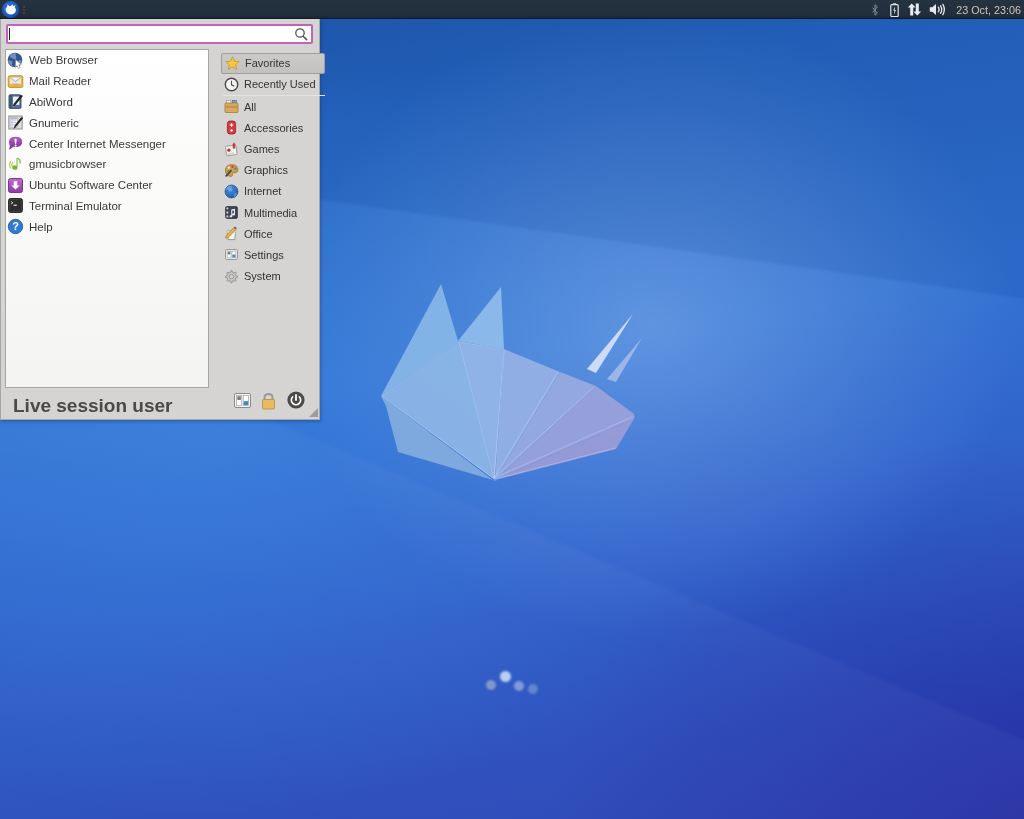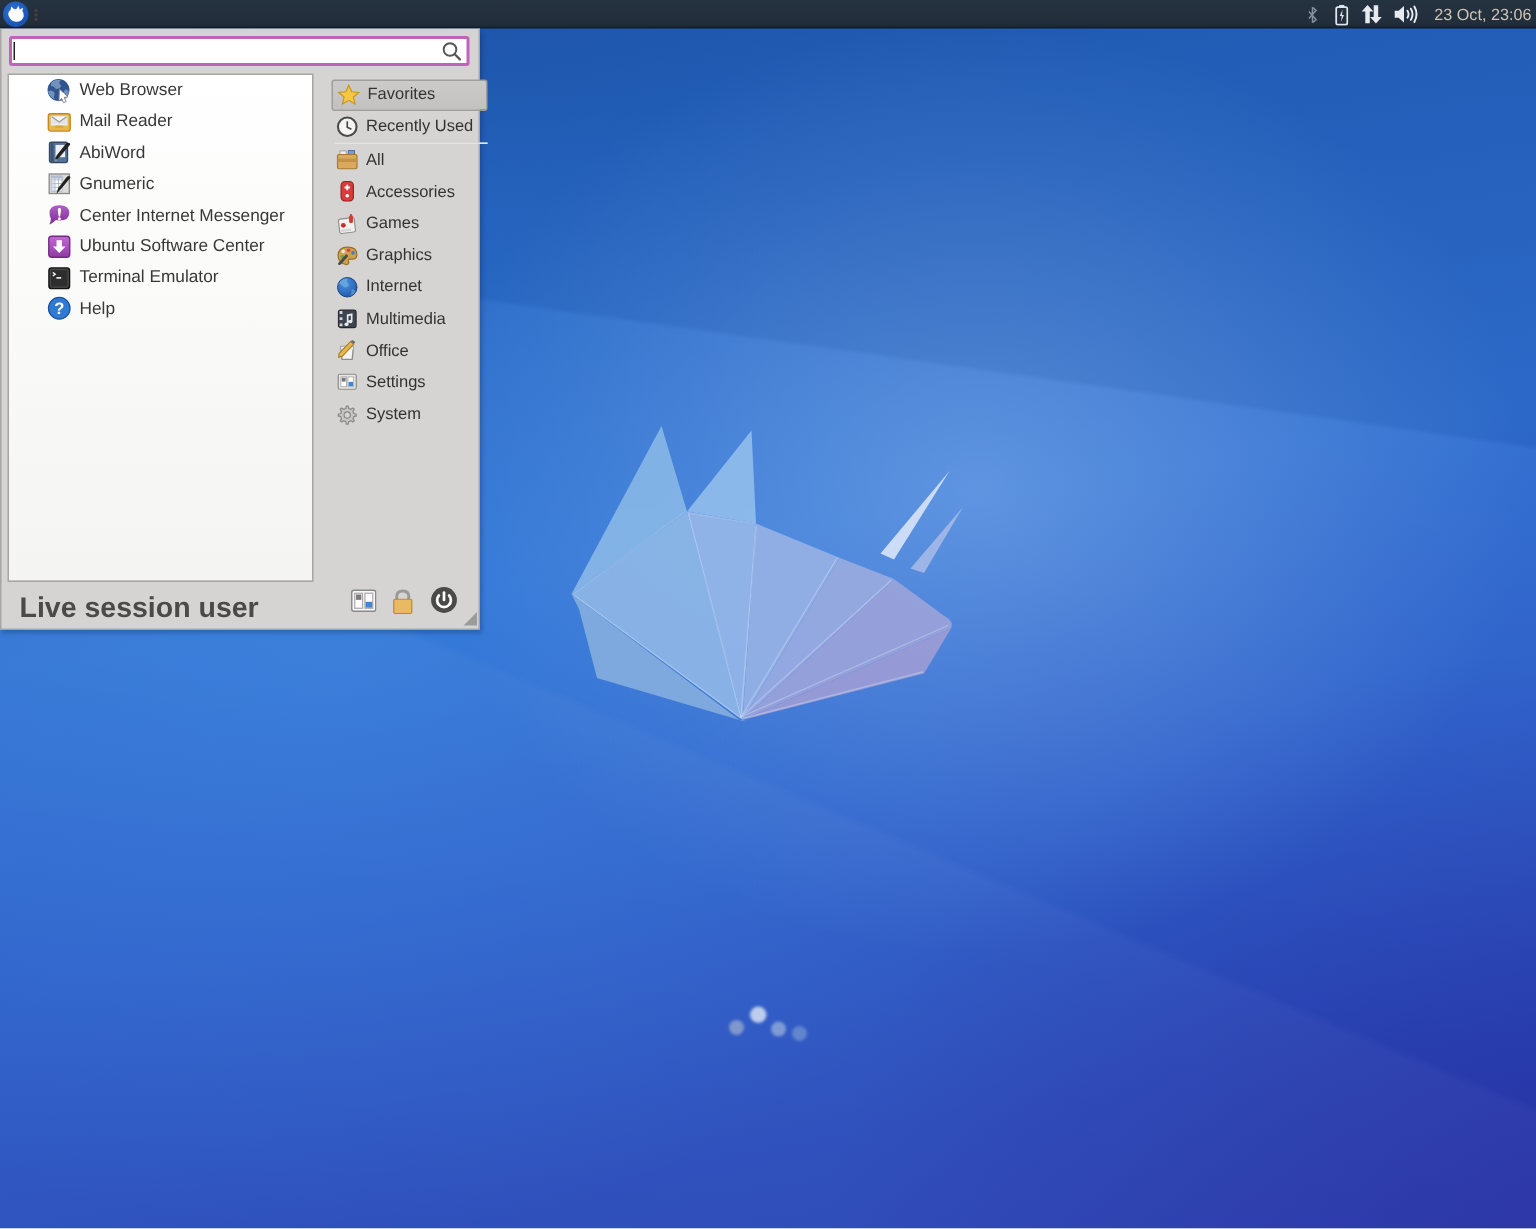"Web Browser" .arow { padding-left: 24px -> none }
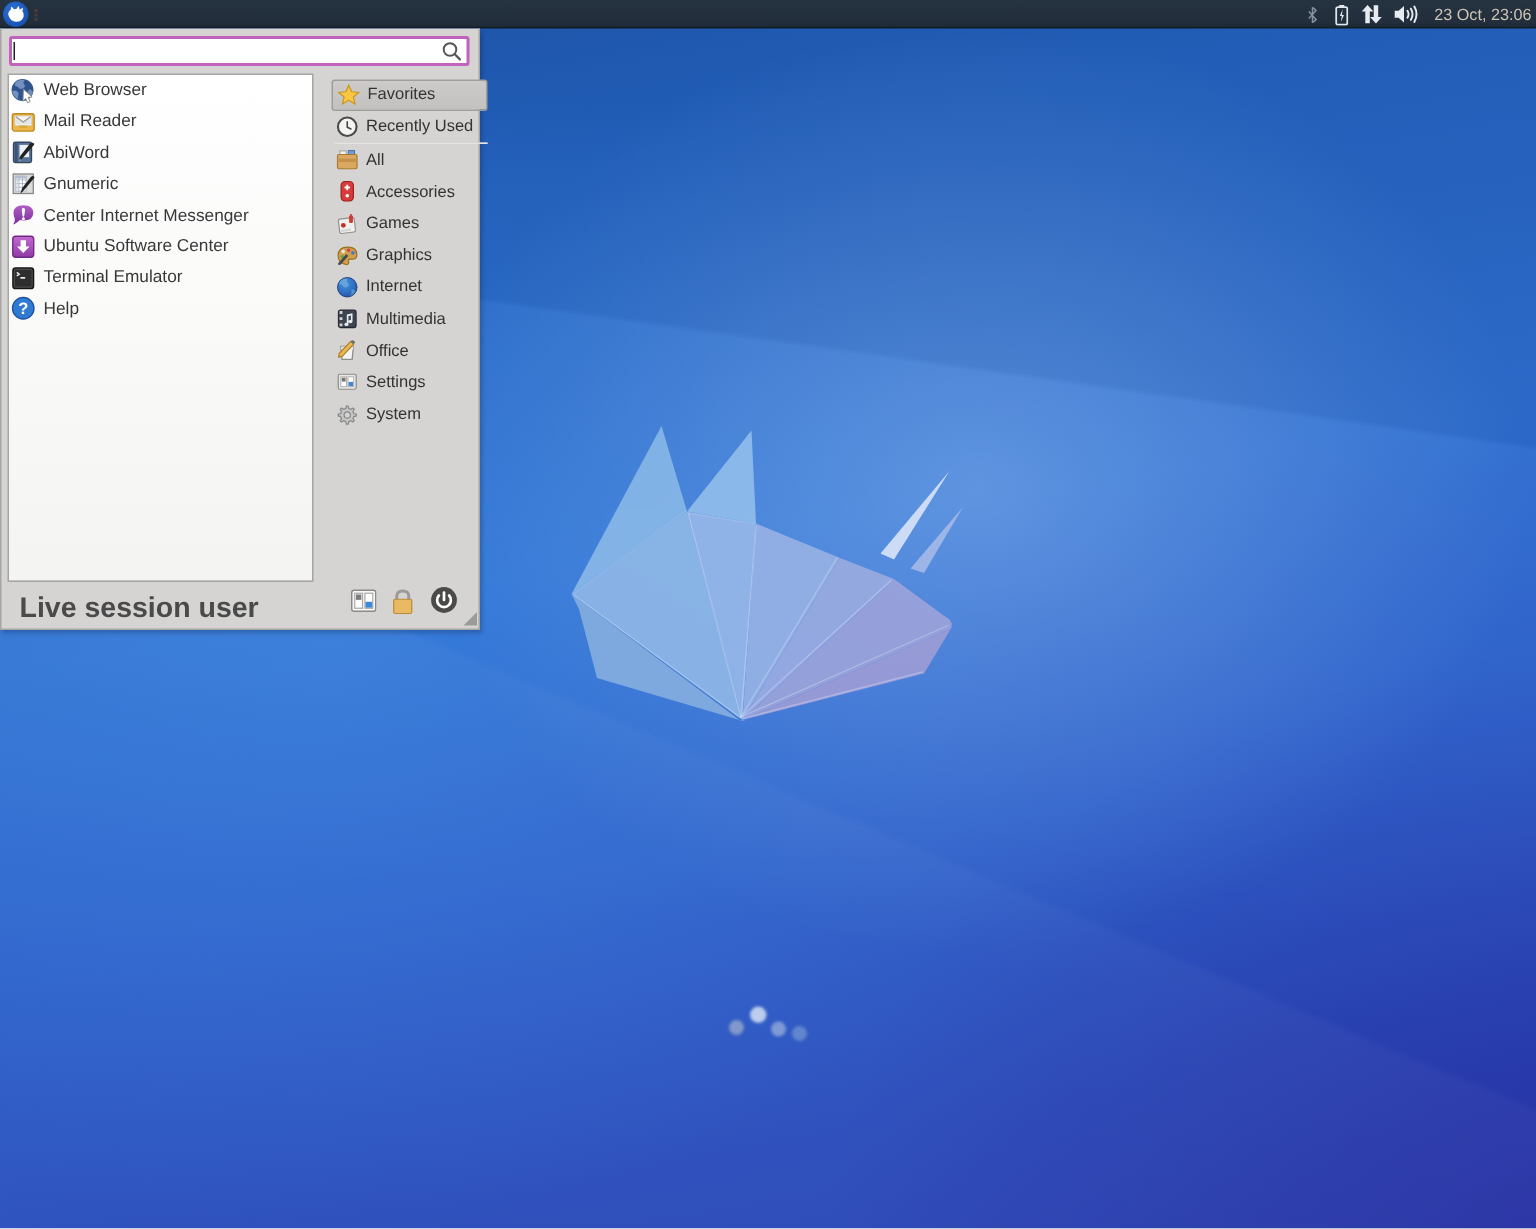"gmusicbrowser" div.arow { html: none -> <div> <svg> <path></path> <path></path> <path></path> </svg> <span>gmusicbrowser</span> </div> }
